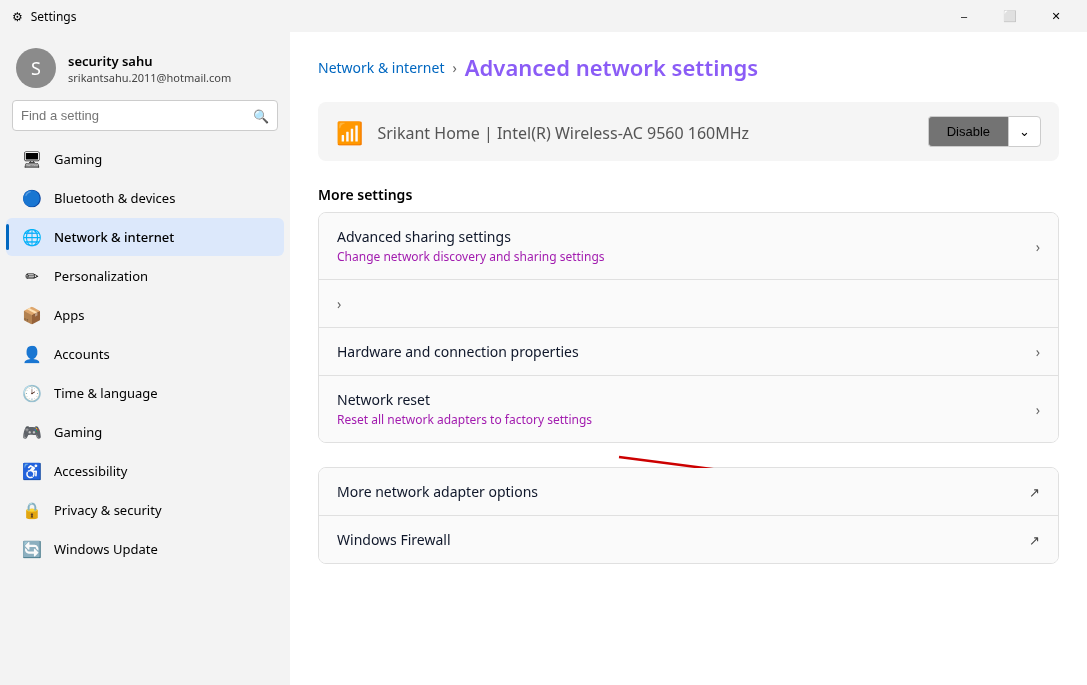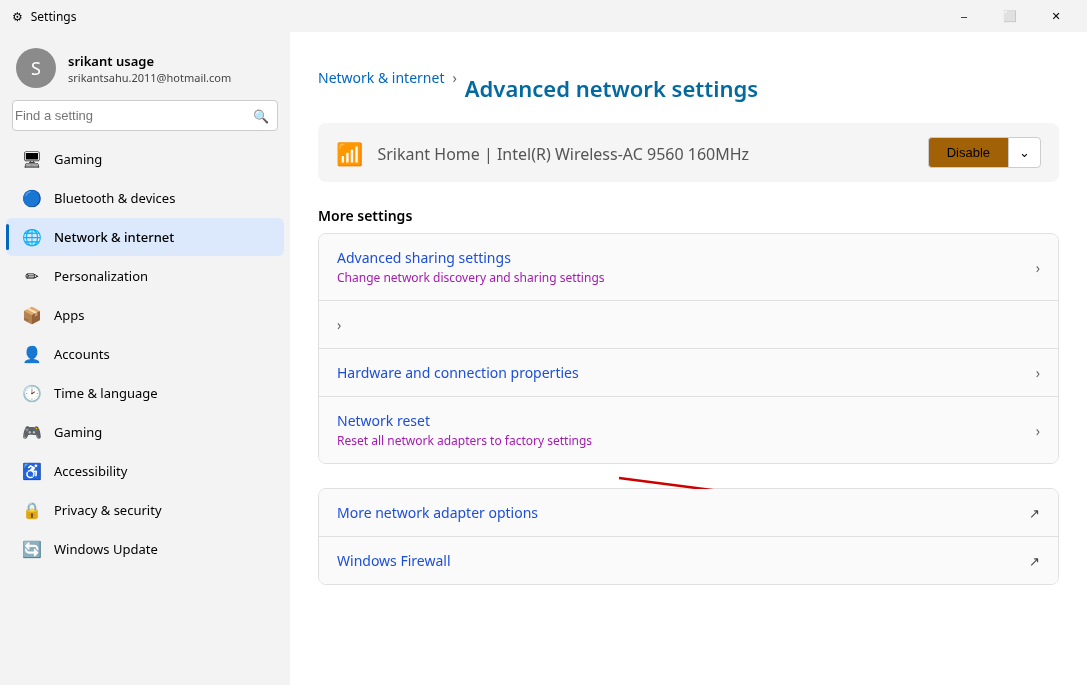"srikant usage" span.user-name { text: srikant usage -> security sahu }
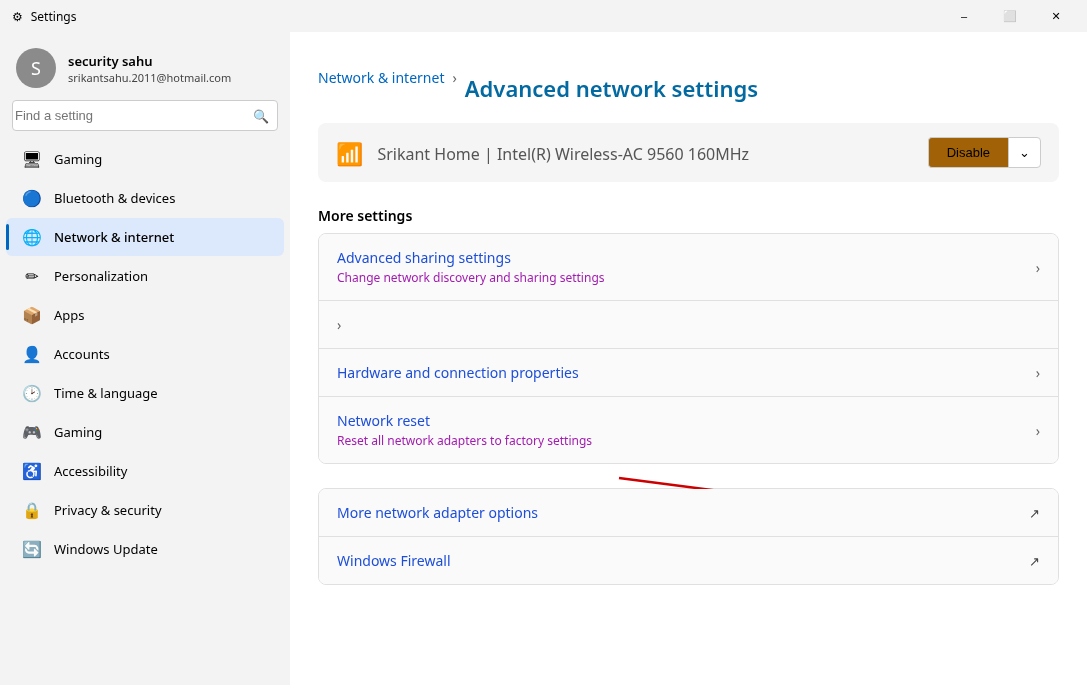"Advanced network settings" .breadcrumb-current { color: #0369a1 -> #8b5cf6; margin-top: 21px -> none }
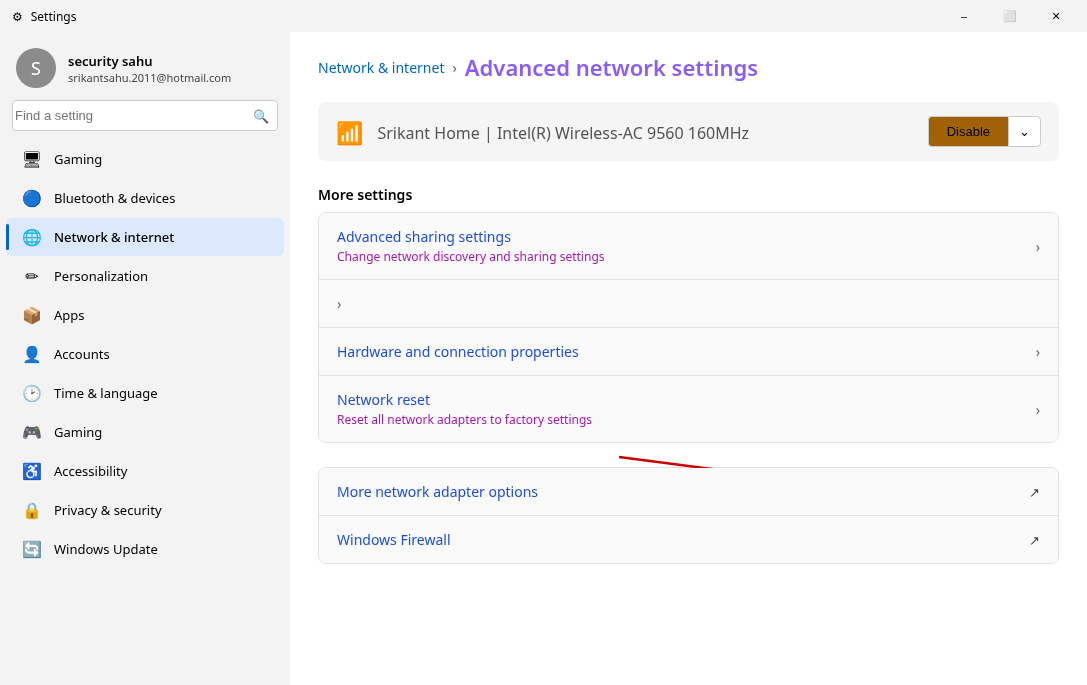"Find a setting" .search-input { padding: 7px 32px 7px 2px -> 7px 32px 7px 8px }
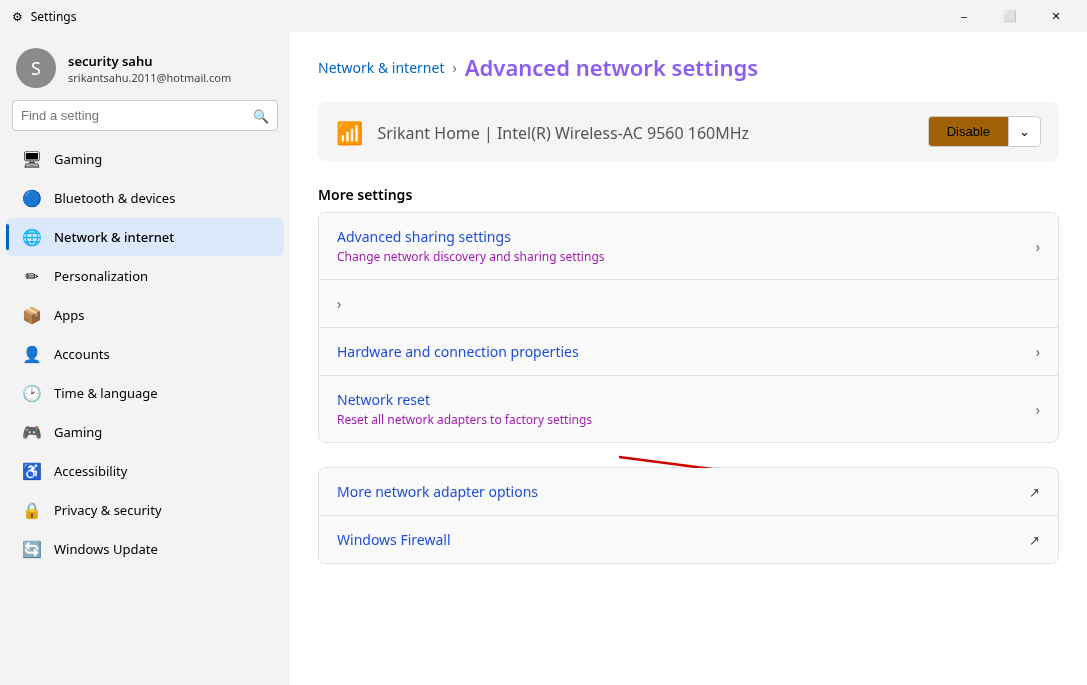"Disable" .disable-btn { background: #a16207 -> #737373 }
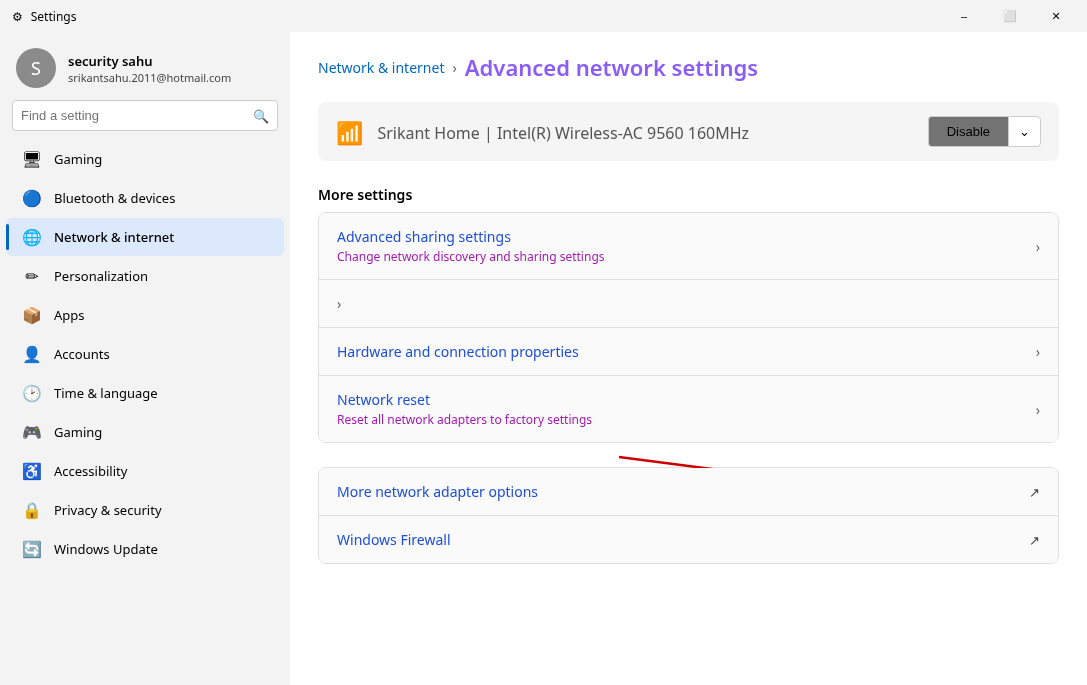"Advanced sharing settings" .row-title { color: #1d4ed8 -> #0f172a }
